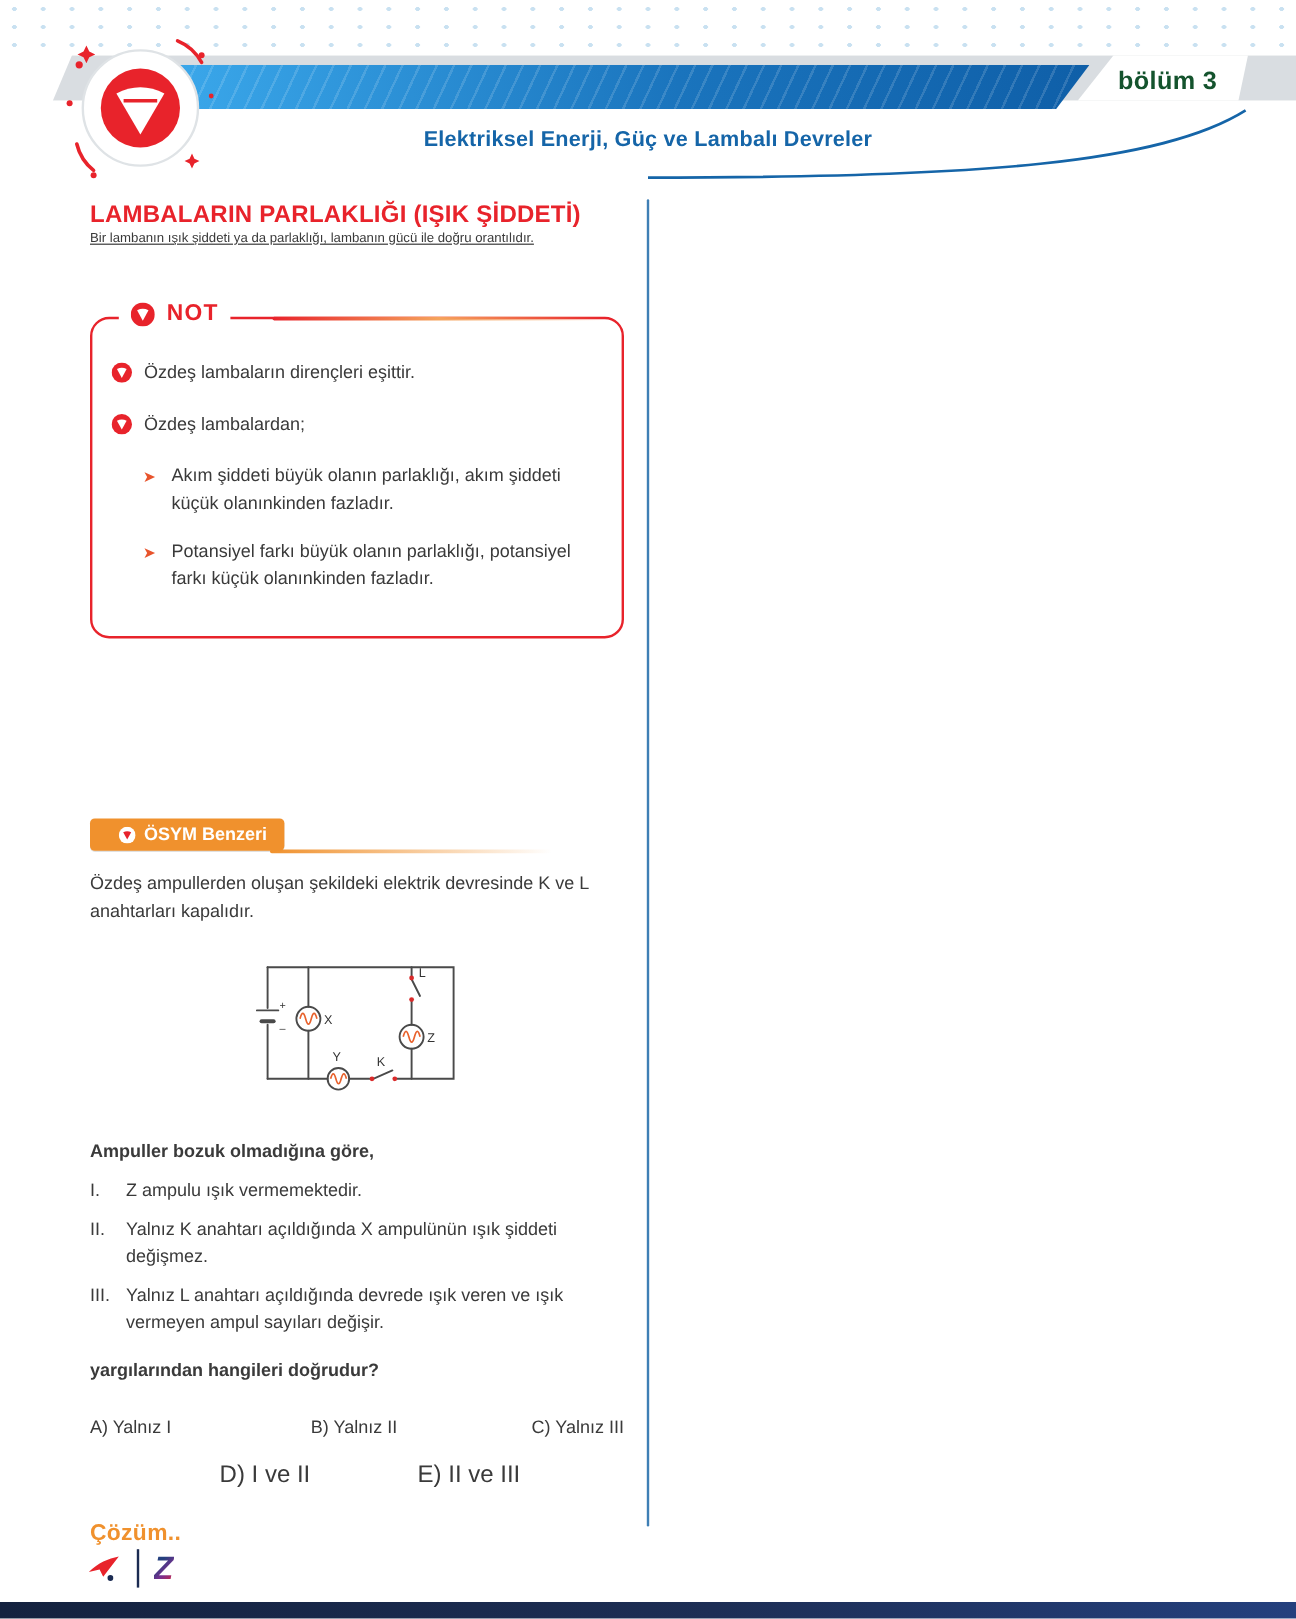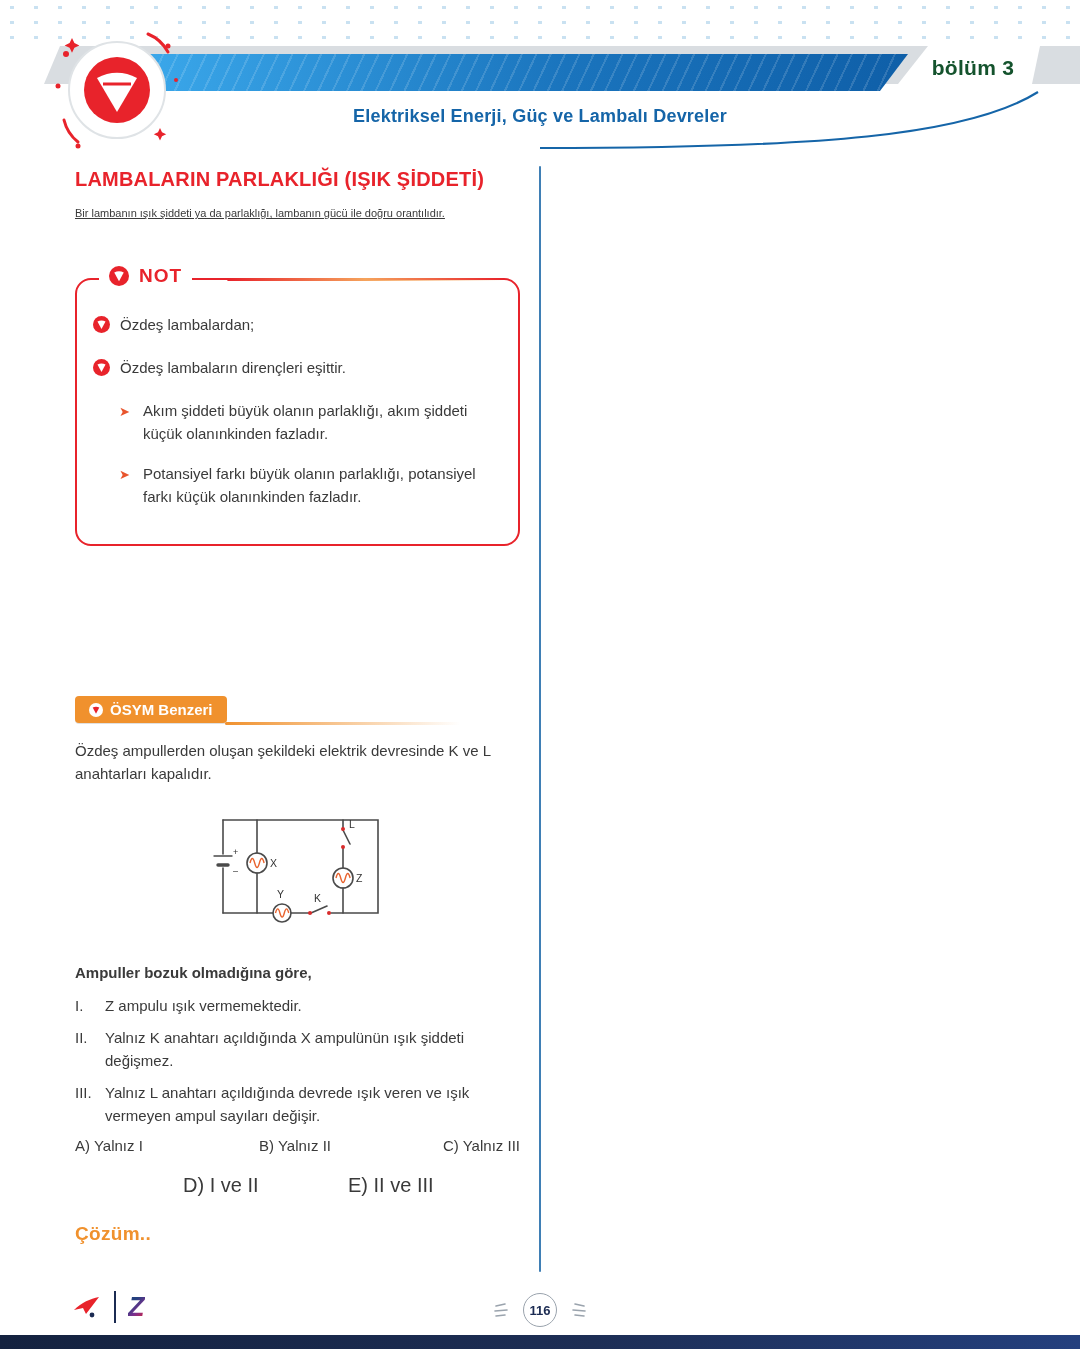"LAMBALARIN PARLAKLIĞI (IŞIK ŞİDDETİ)" .section-heading { margin-bottom: 14px -> none }
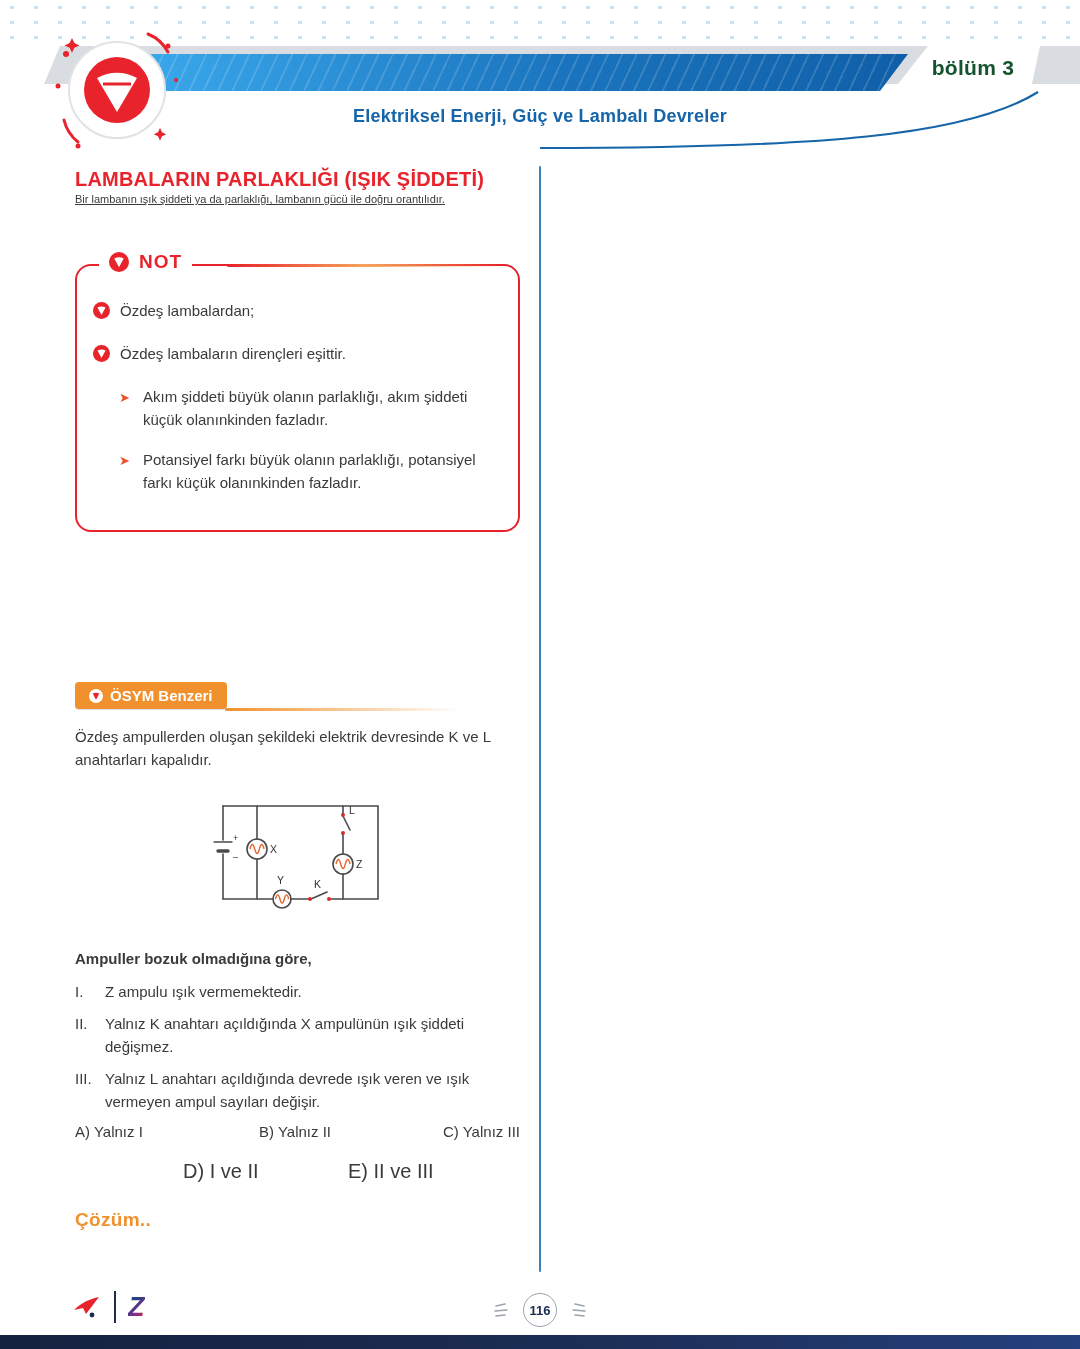"Özdeş lambalardan;" div.note-bullet { order: before "Özdeş lambaların dirençleri eşittir." -> after "Özdeş lambaların dirençleri eşittir." }
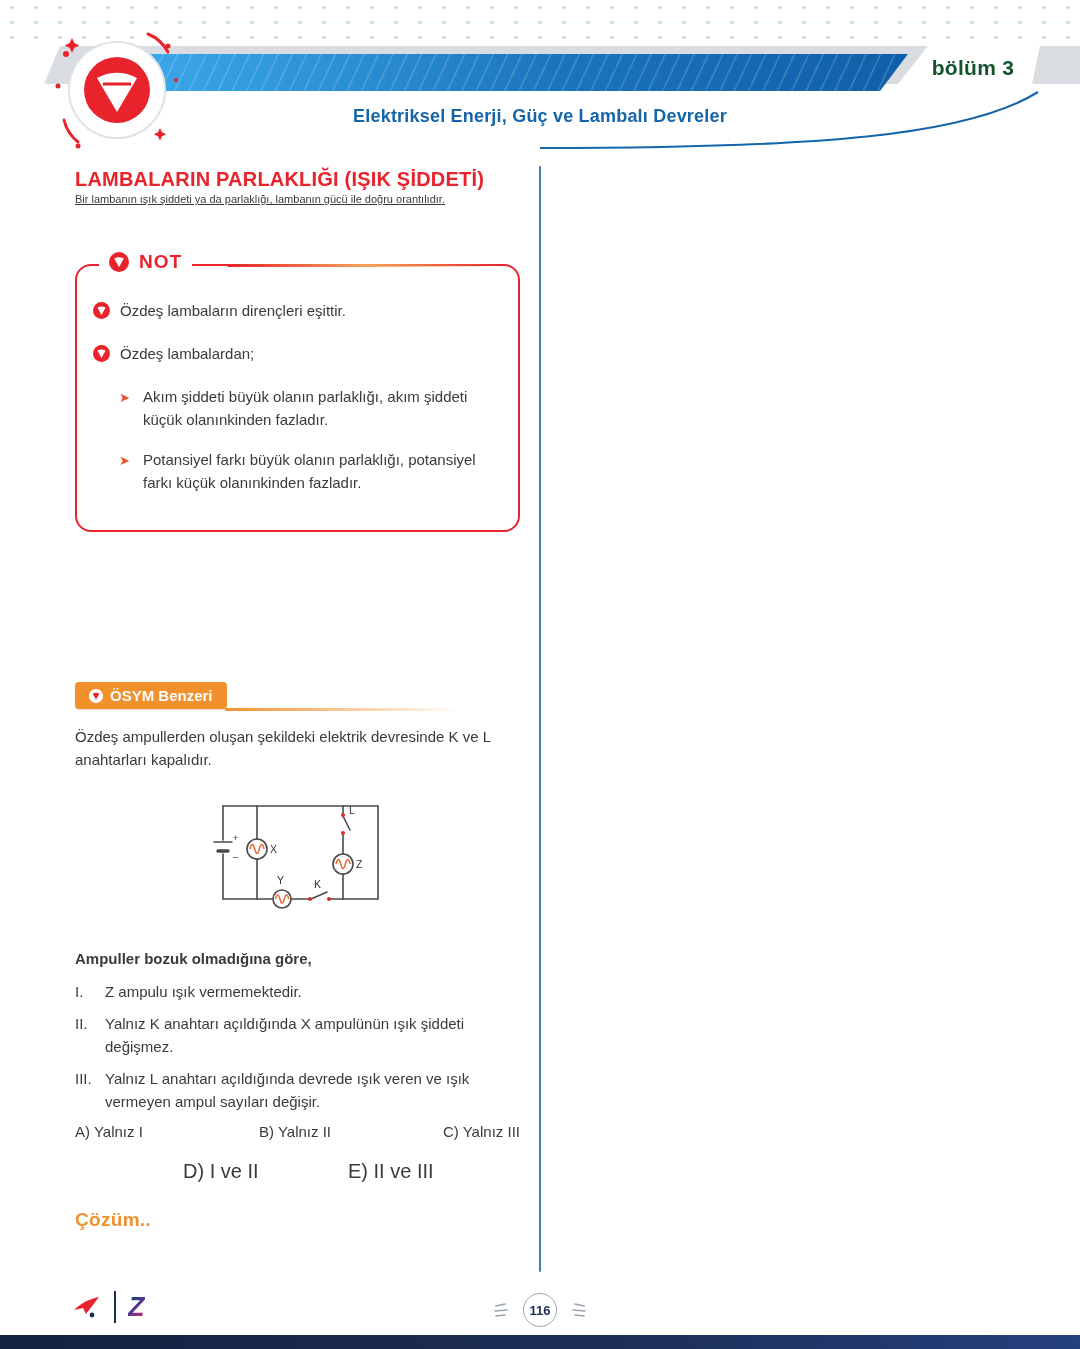"ÖSYM Benzeri" .osym-badge { padding: 5px 14px 5px 14px -> 5px 14px 5px 24px }
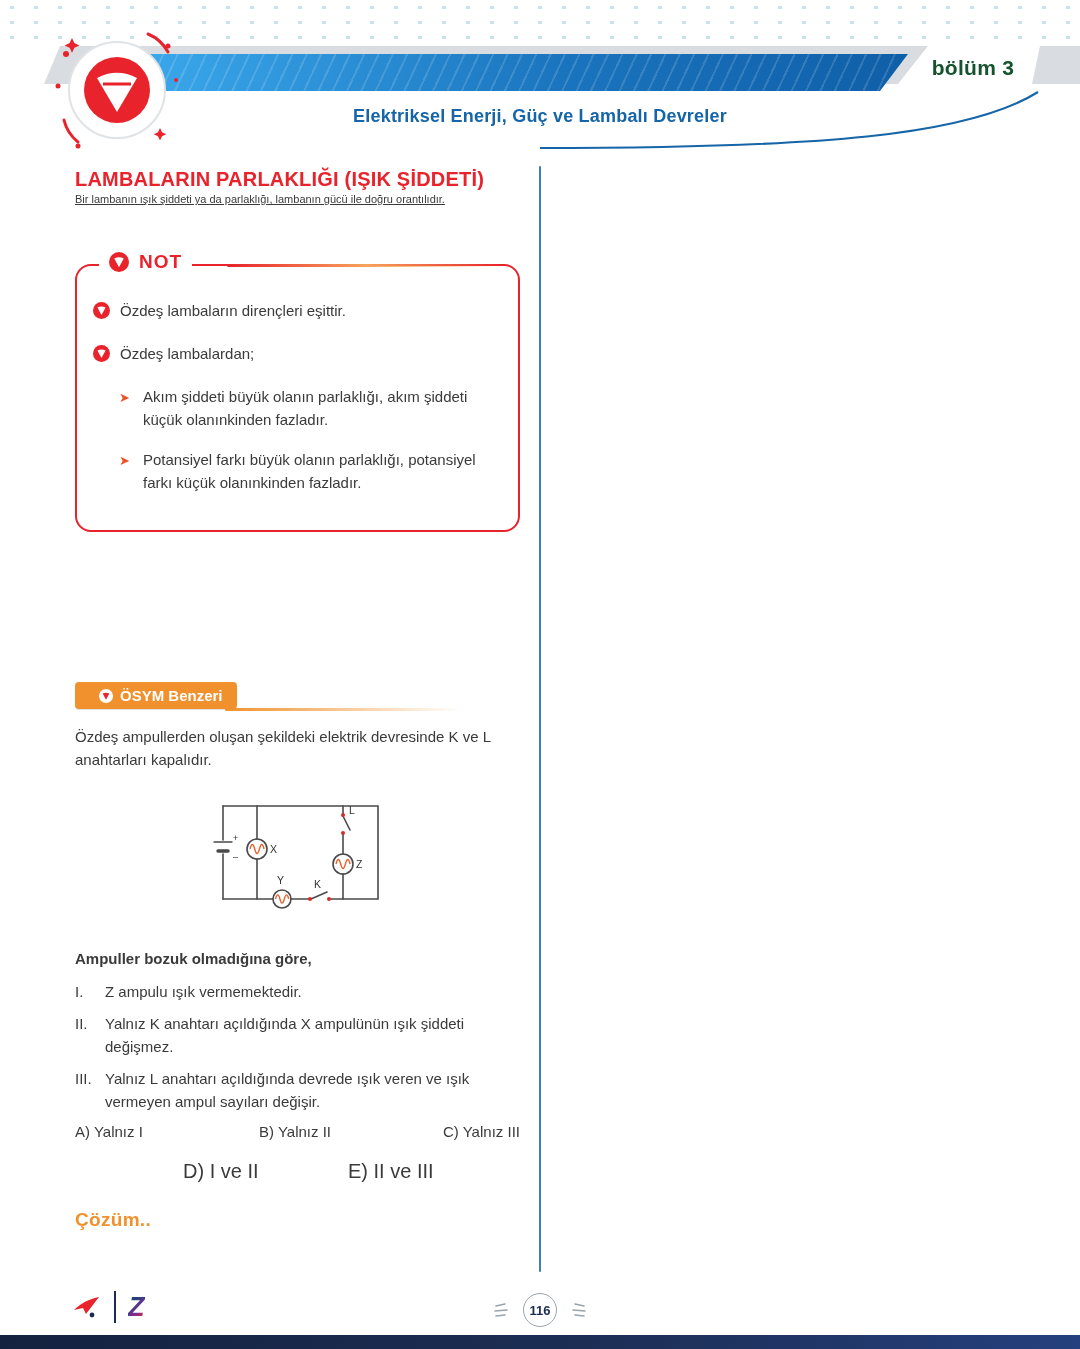"yargılarından hangileri doğrudur?" p.closing-bold { html: none -> <p>yargılarından hangileri doğrudur?</p> }
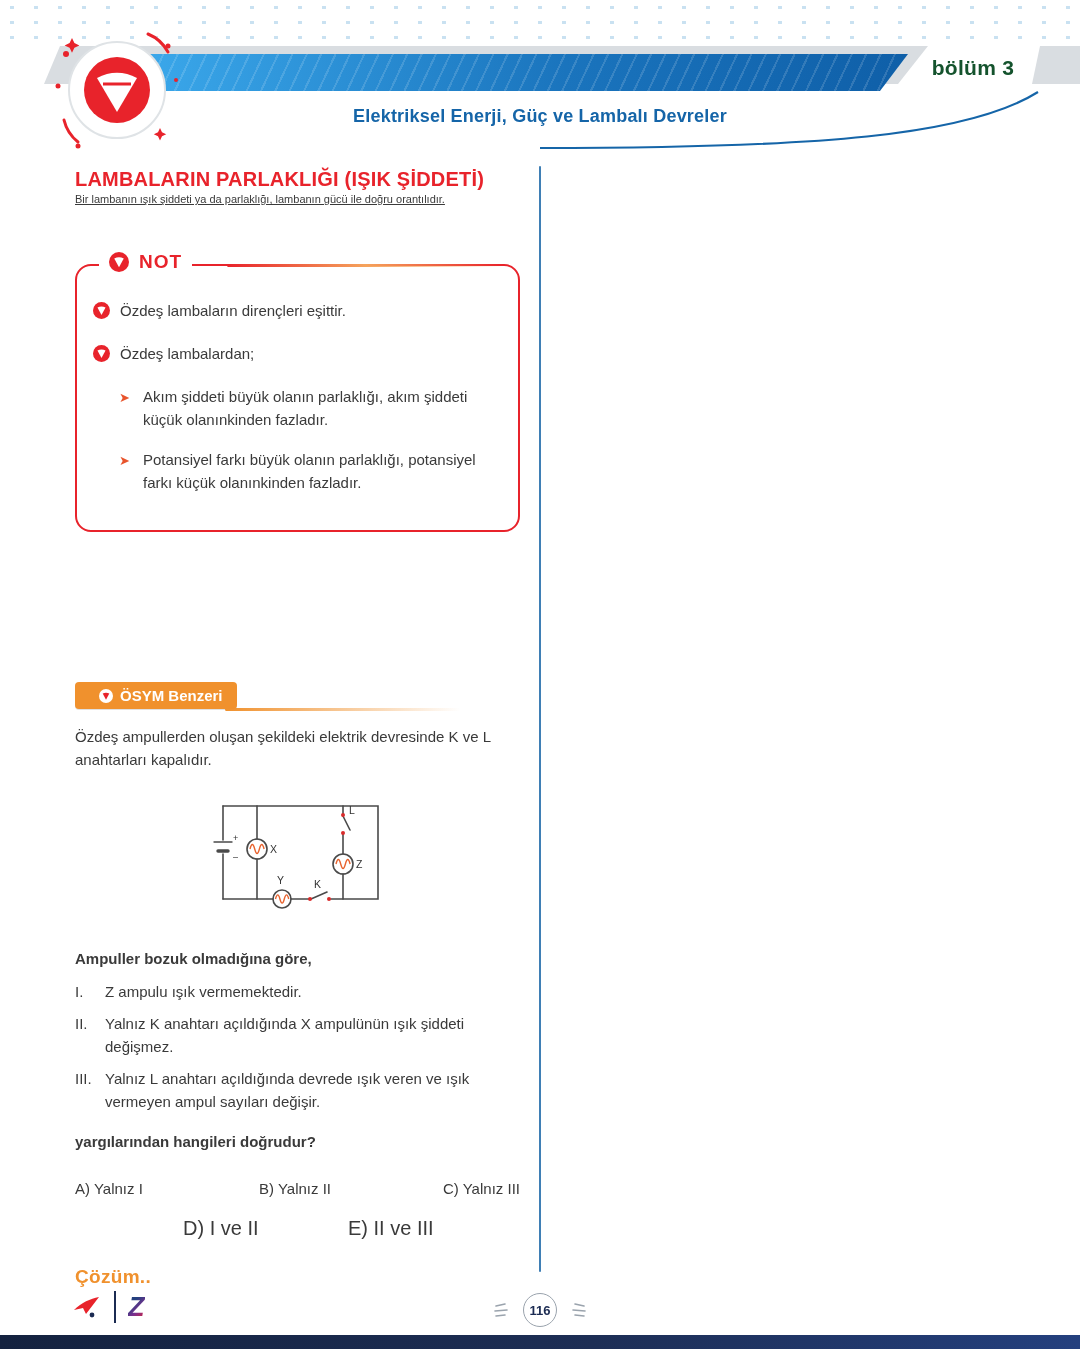"116" div.page-badge-wrap { html: <div> <svg> <g> <line></line> <line></line> <line></line> </g> </svg> <div> <span>116</span> </div> <svg> <g> <line></line> <line></line> <line></line> </g> </svg> </div> -> none }
